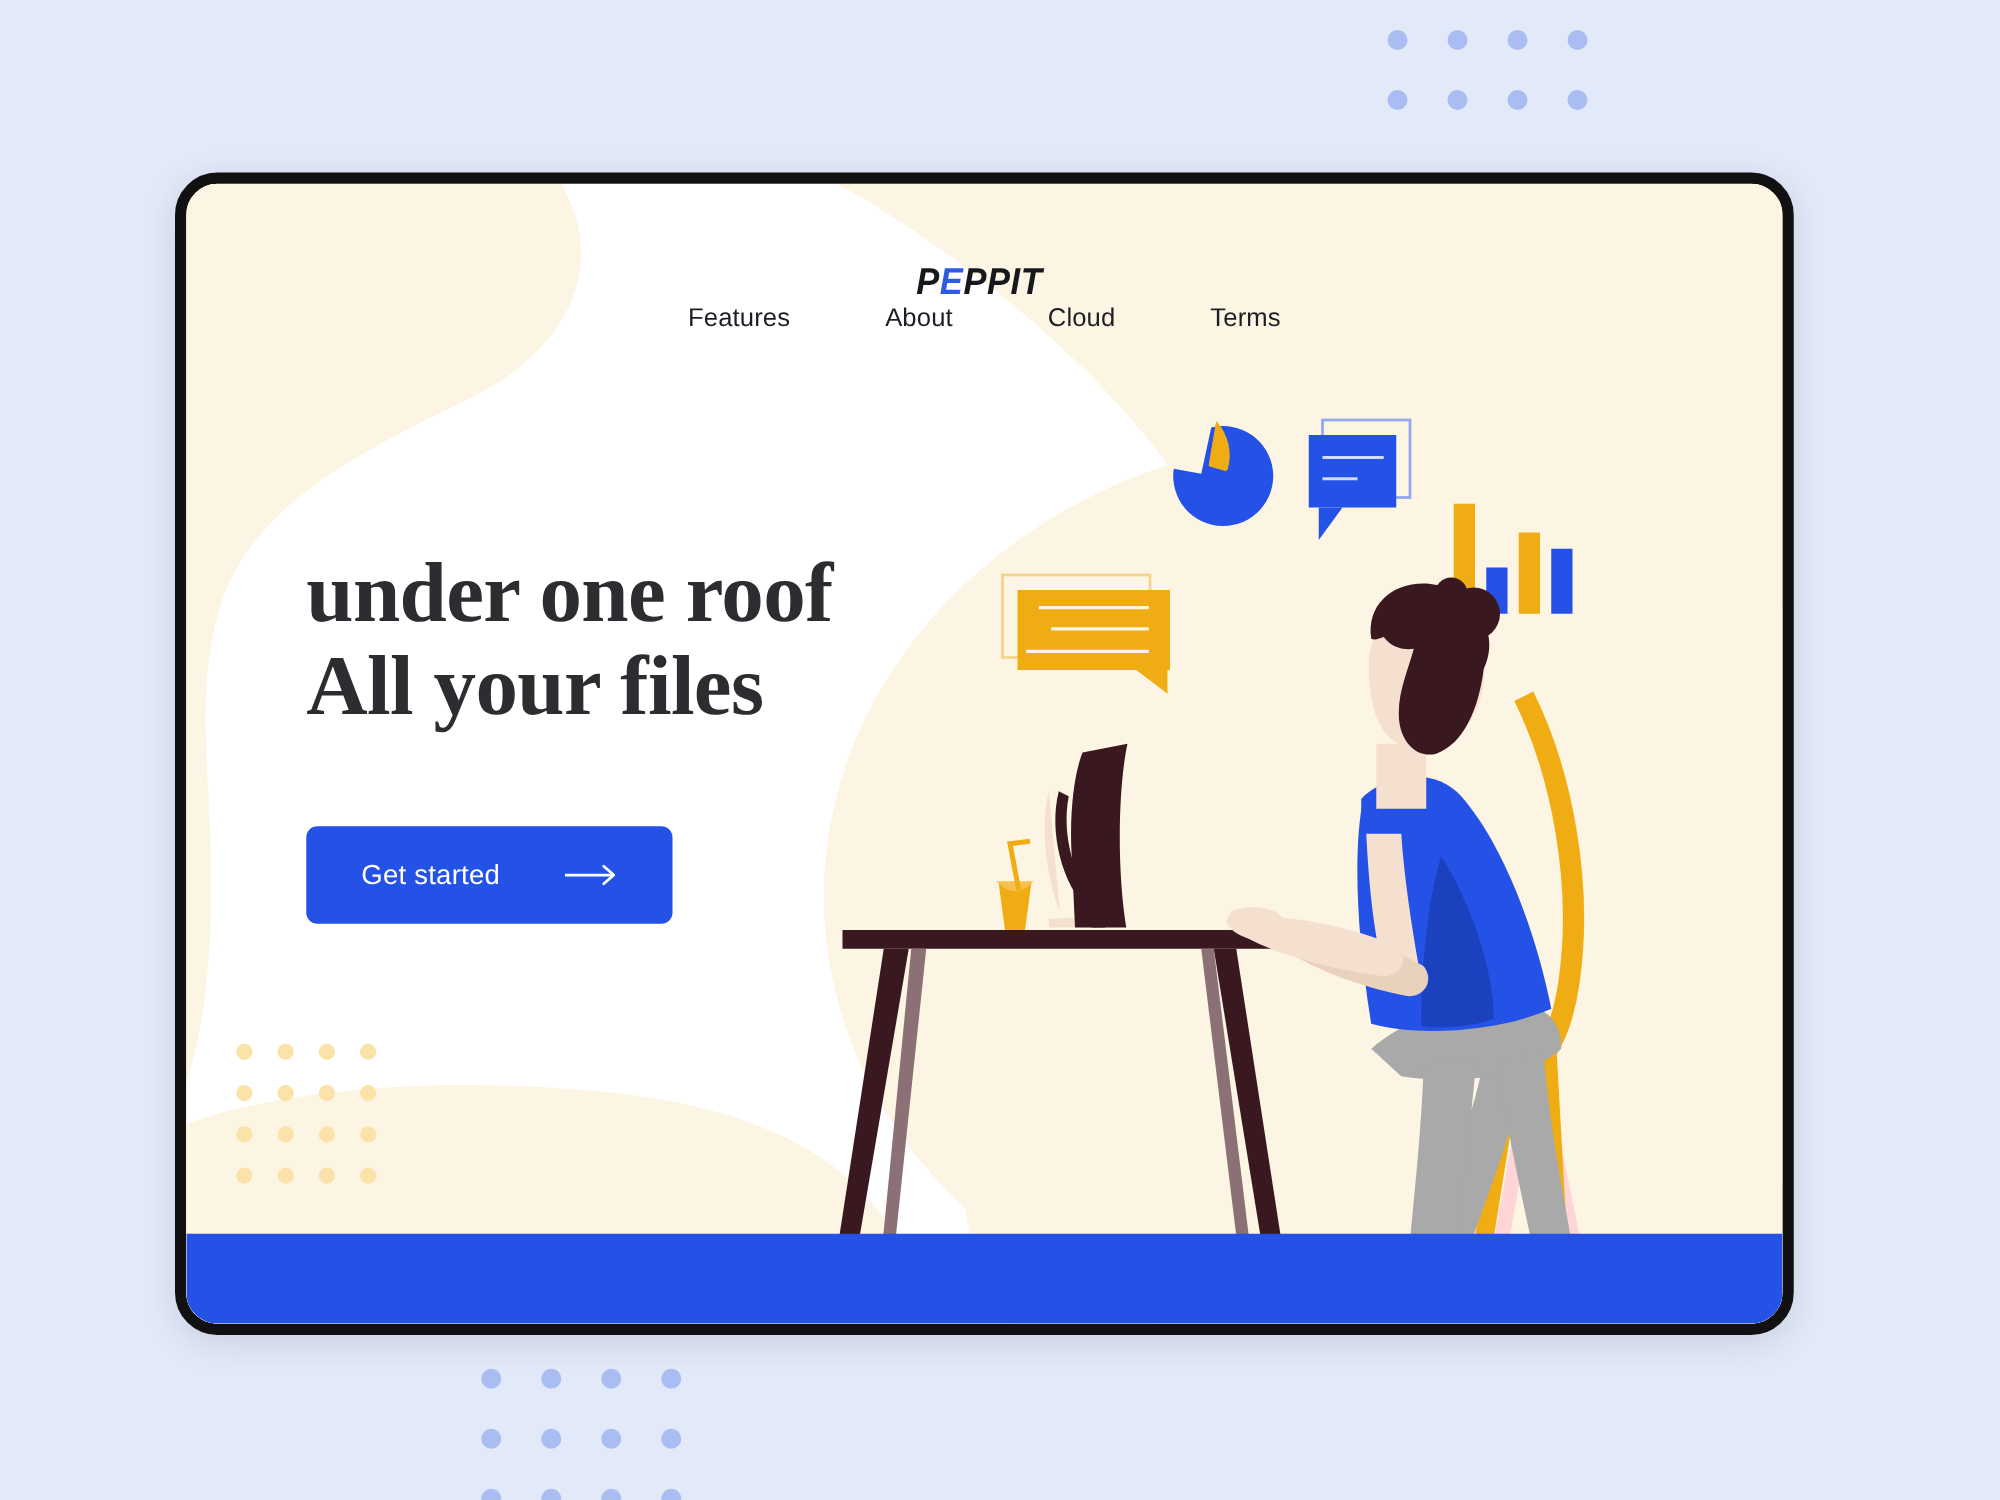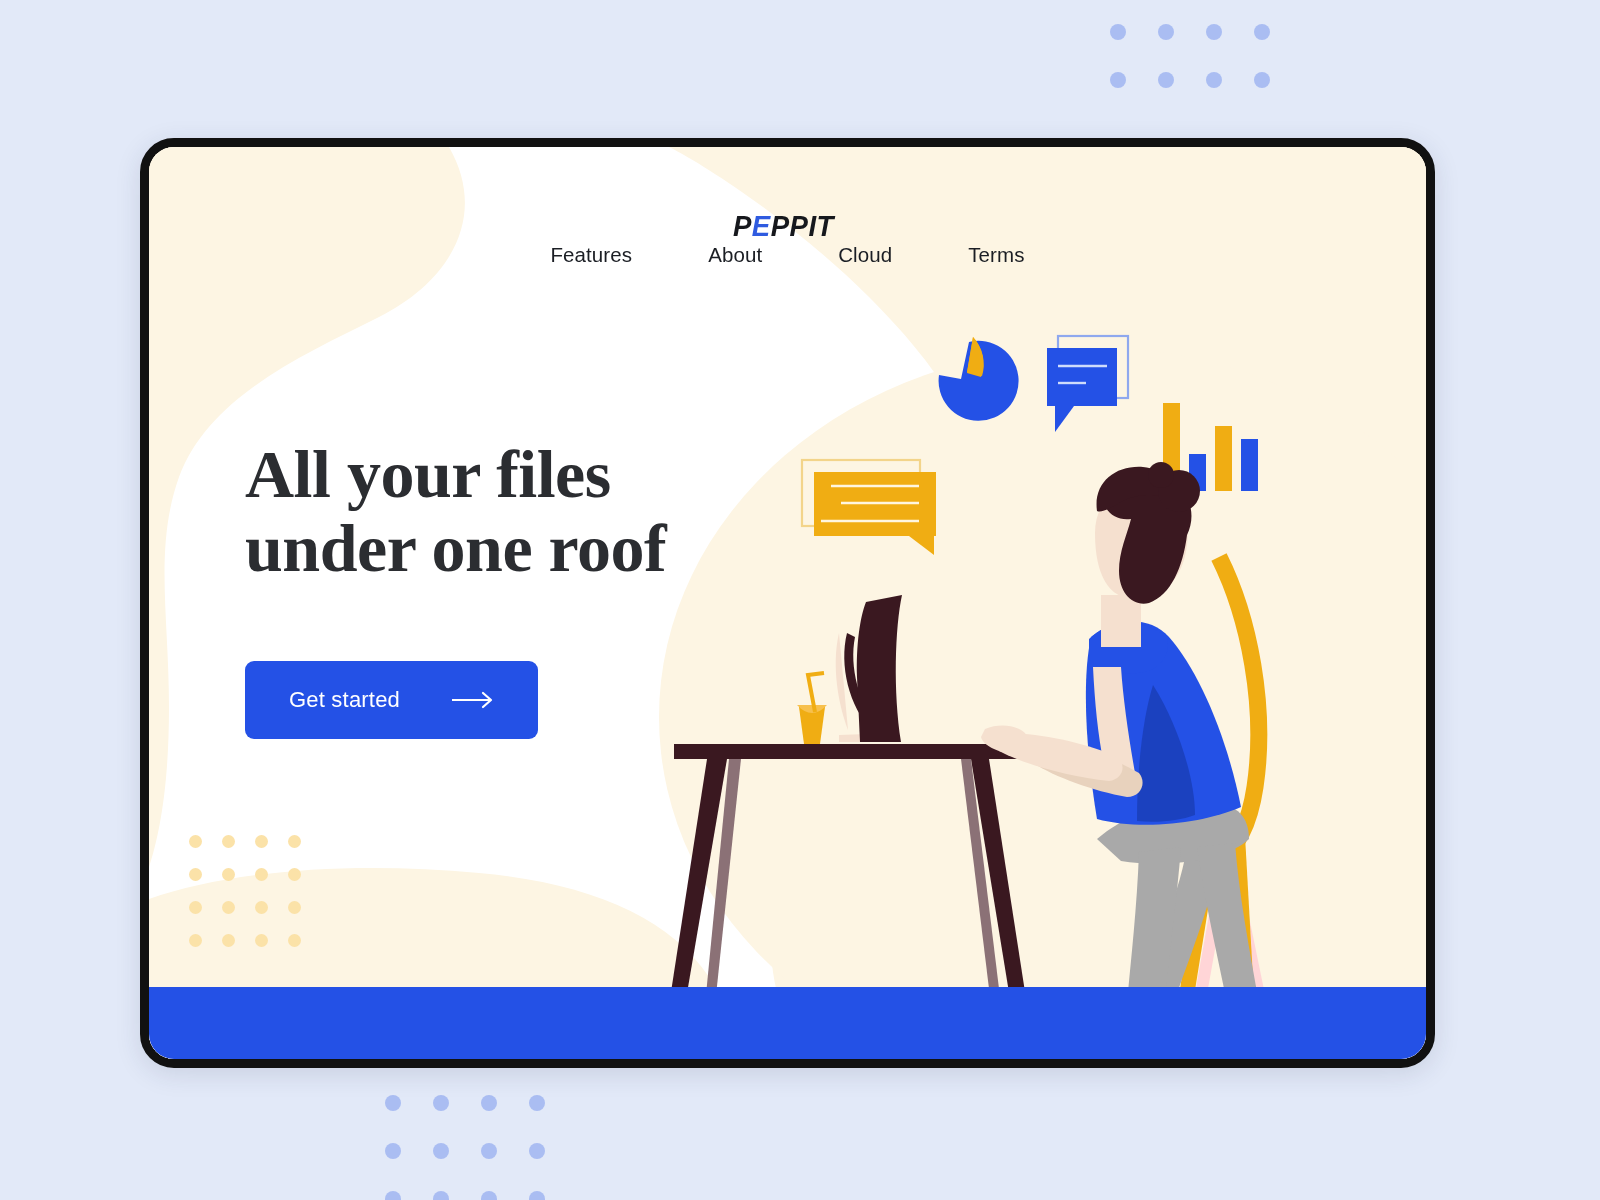"All your files" span.line { order: before "under one roof" -> after "under one roof" }
